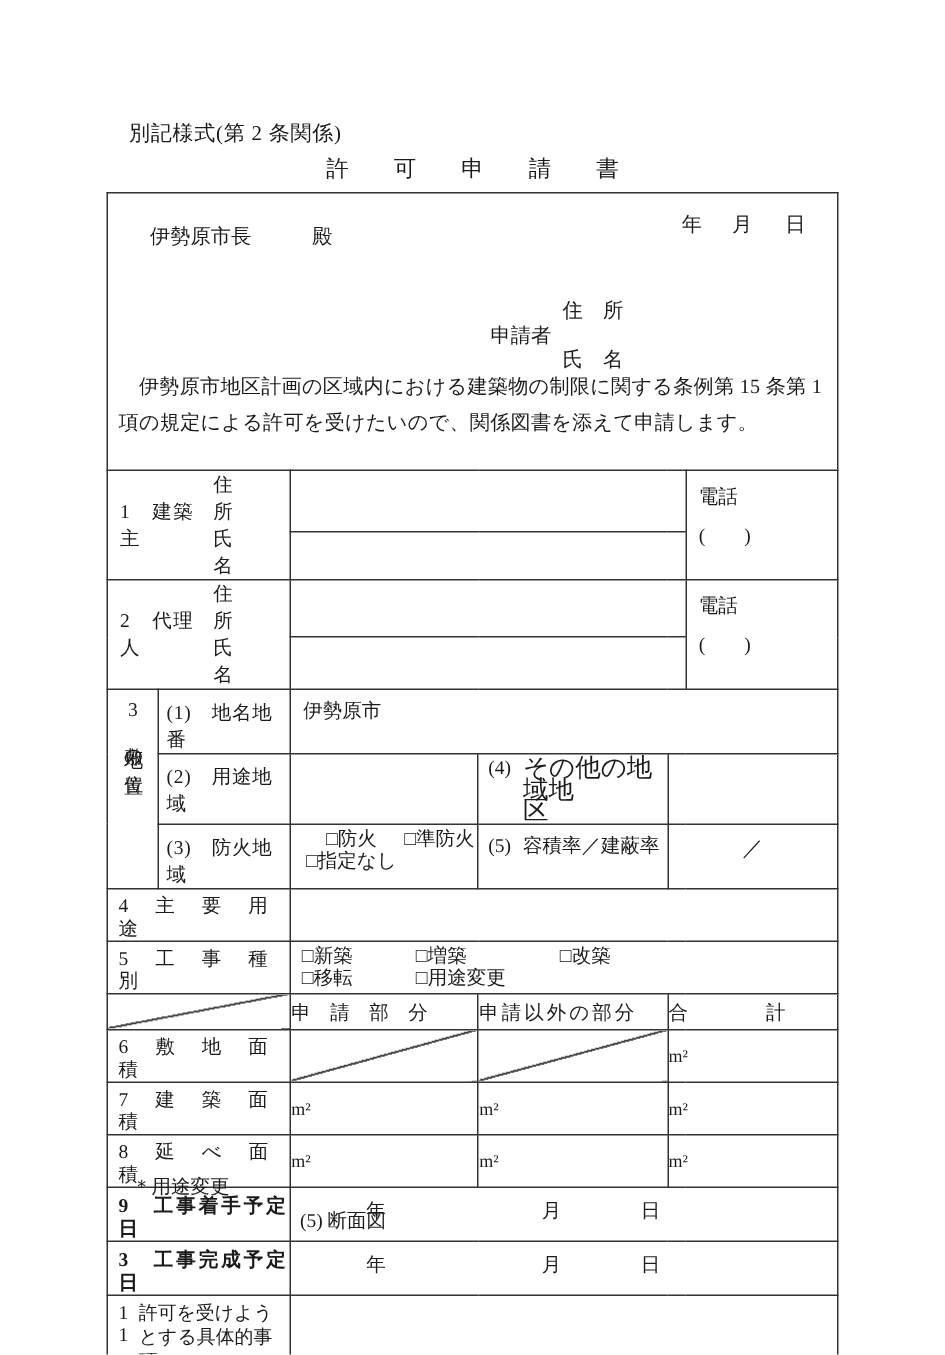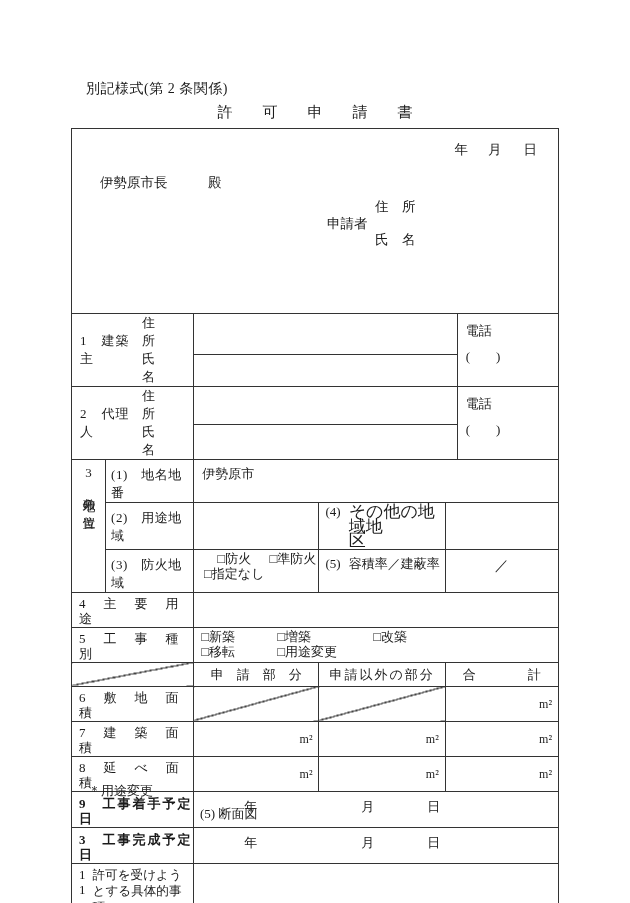"伊勢原市長 殿" #addressee { top: 45px -> 20px }
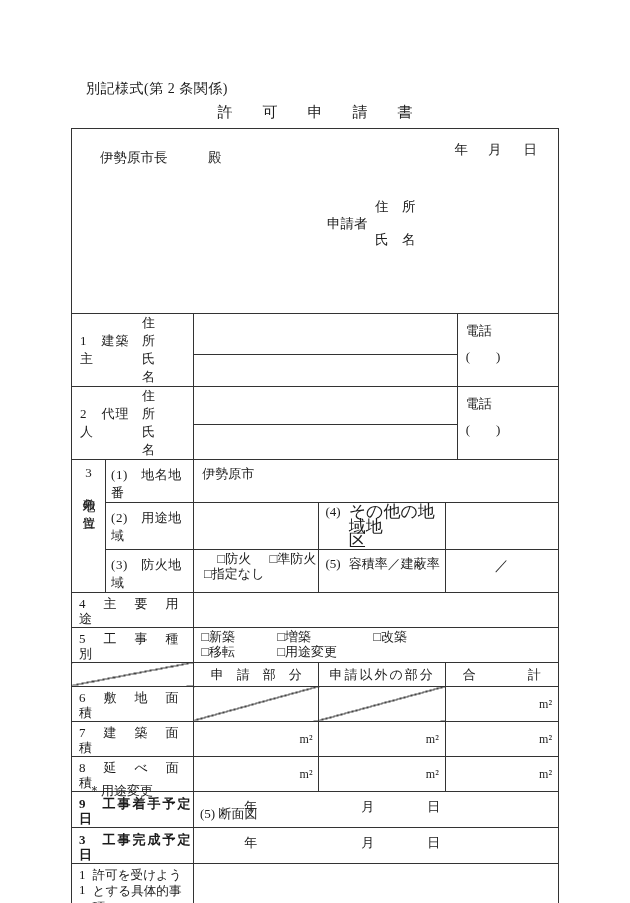"伊勢原市地区計画の区域内における建築物の制限に関する条例第 15 条第 1" div { html: none -> <div> 伊勢原市地区計画の区域内における建築物の制限に関する条例第 15 条第 1 項の規定による許可を受けたいので、関係図書を添えて申請します。</div> }
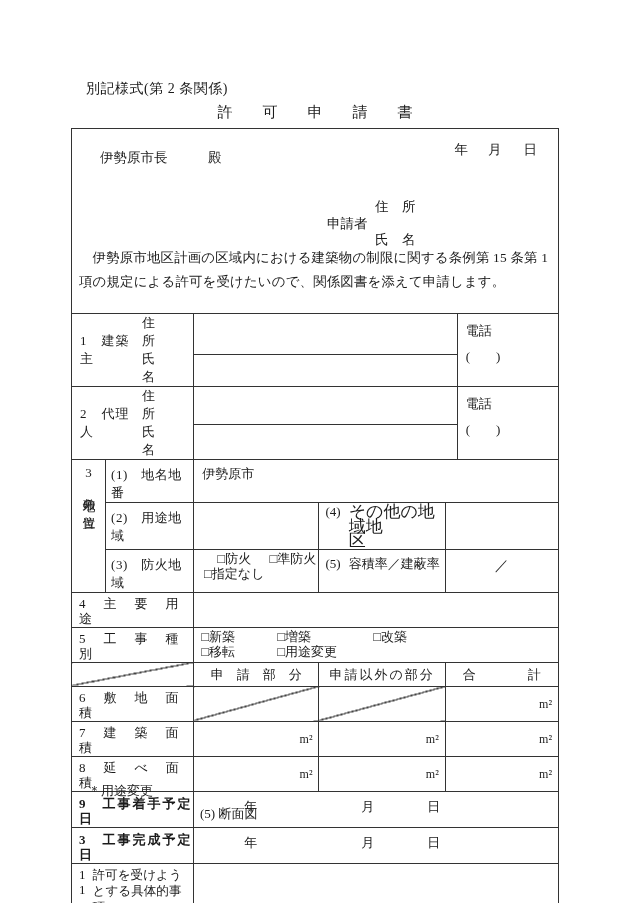"申 請 部 分" .hdr { text-align: center -> none }
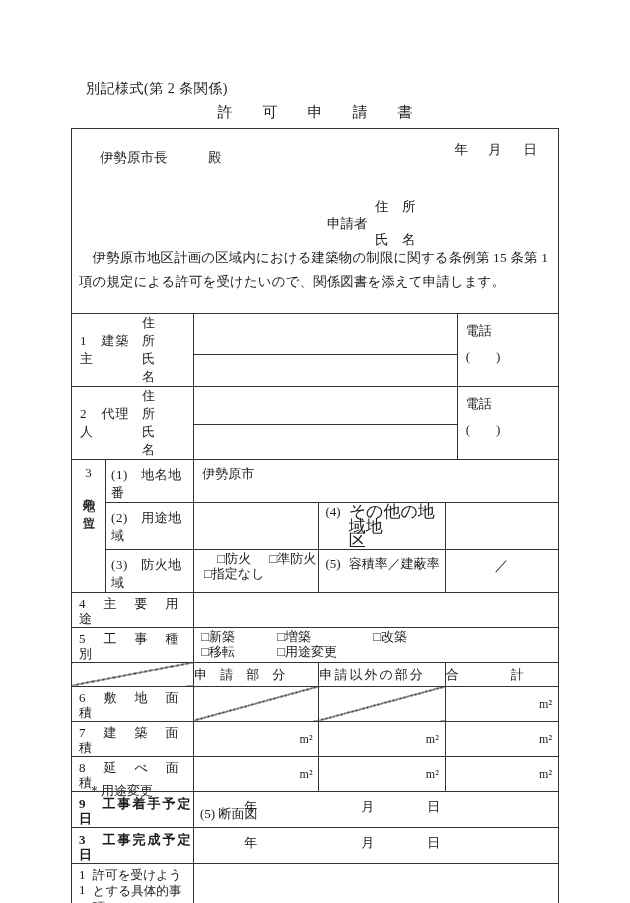"m²" .m2 { text-align: right -> left }
